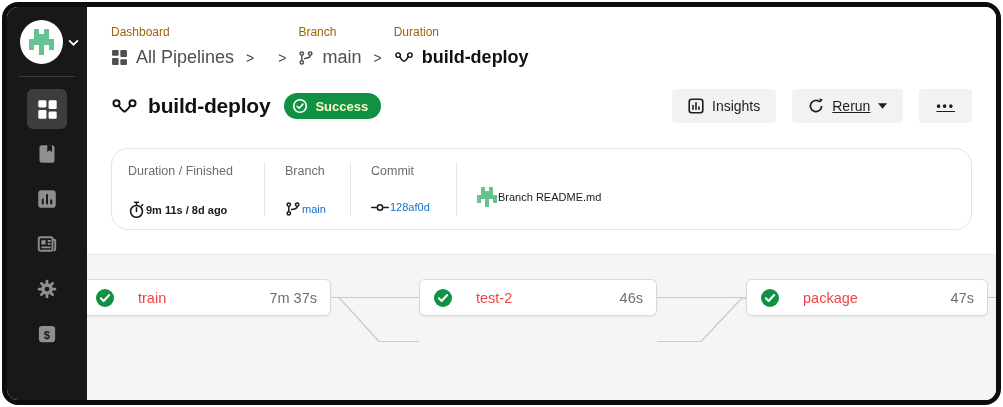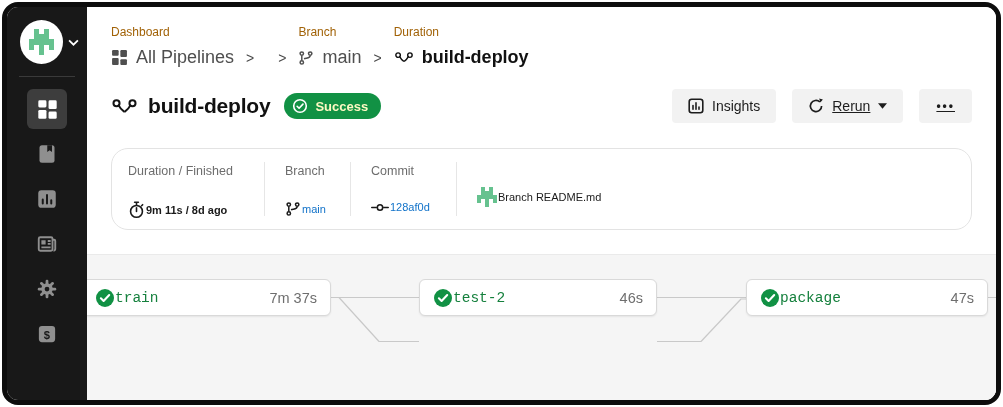"train" .node .nlabel { color: #15803d -> #ef4444; font-family: Liberation Mono, monospace -> none; margin-left: 0 -> 23px }
